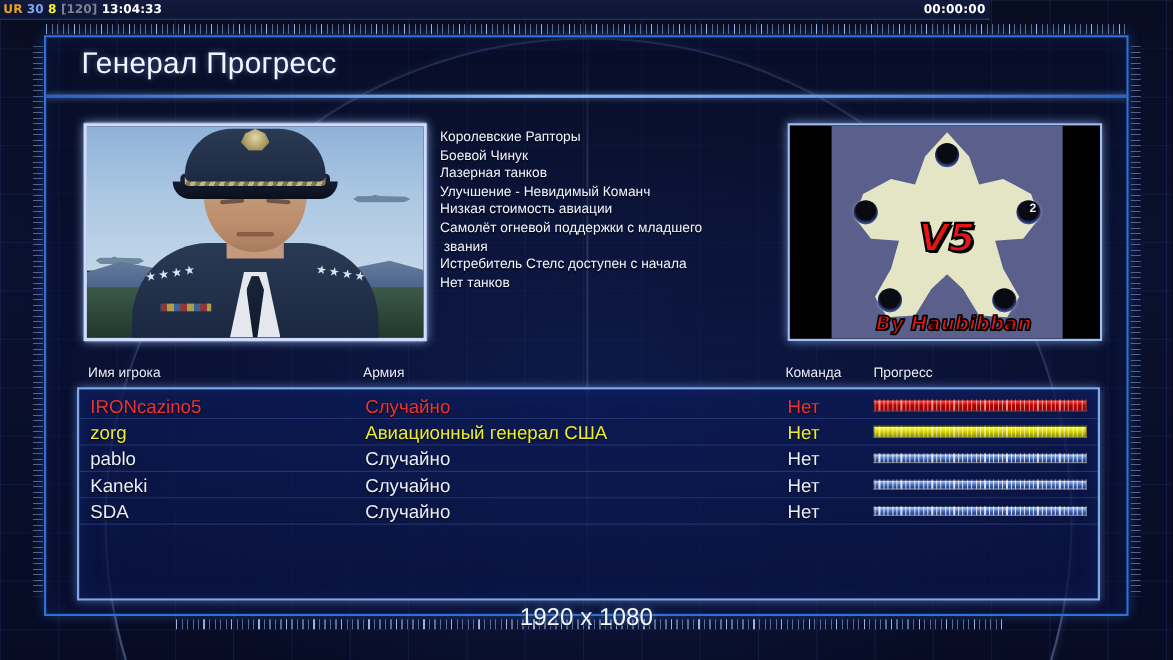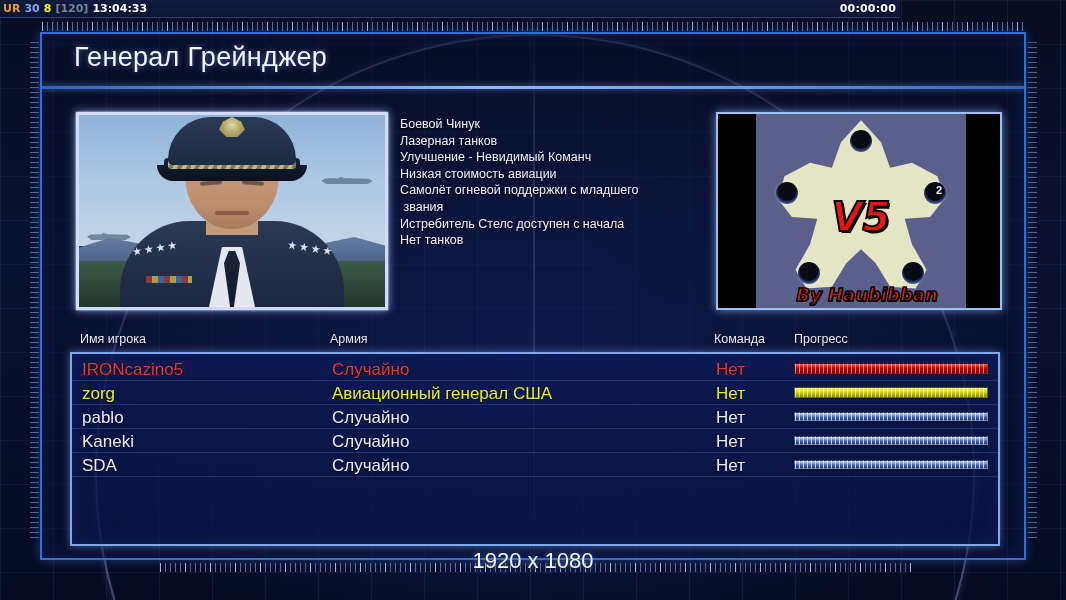"Генерал Грейнджер" div.page-title { text: Грейнджер -> Прогресс }
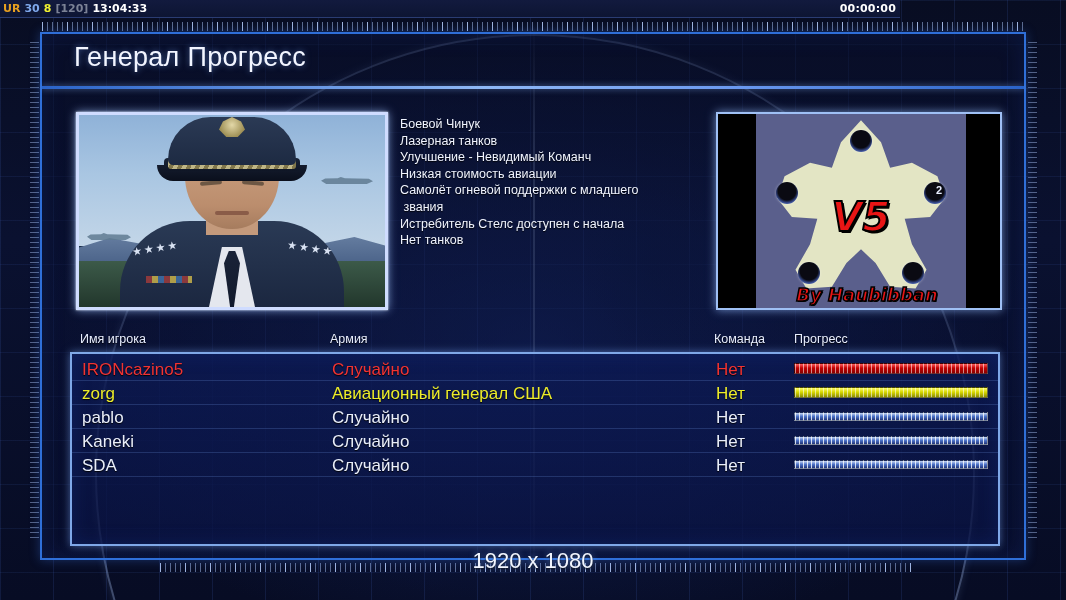"Королевские Рапторы" div { html: none -> <div>Королевские Рапторы</div> }
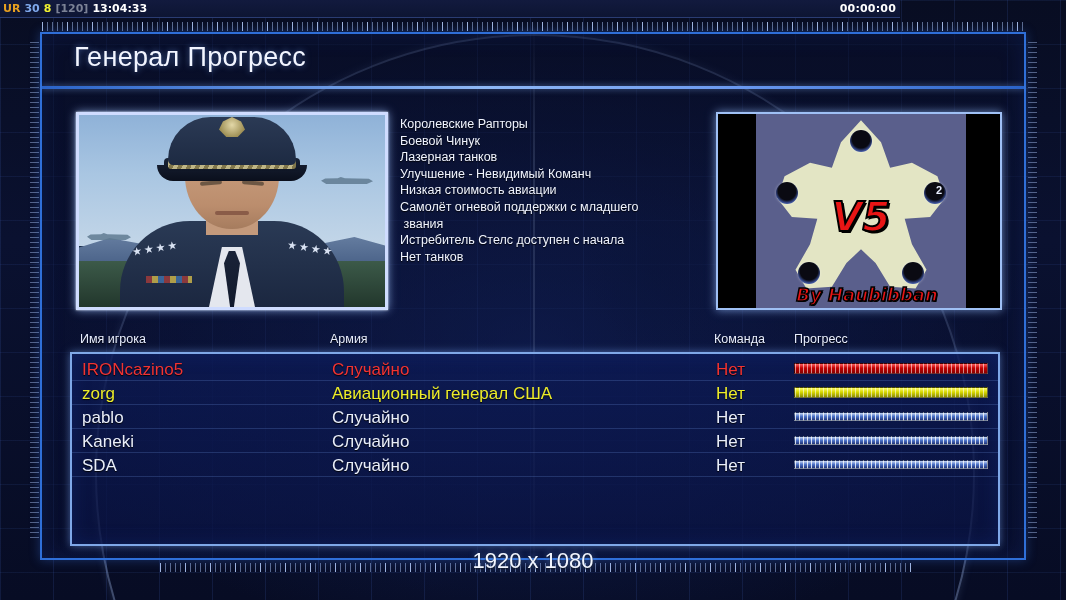"V5" .v5 { font-size: 40px -> 35px }
